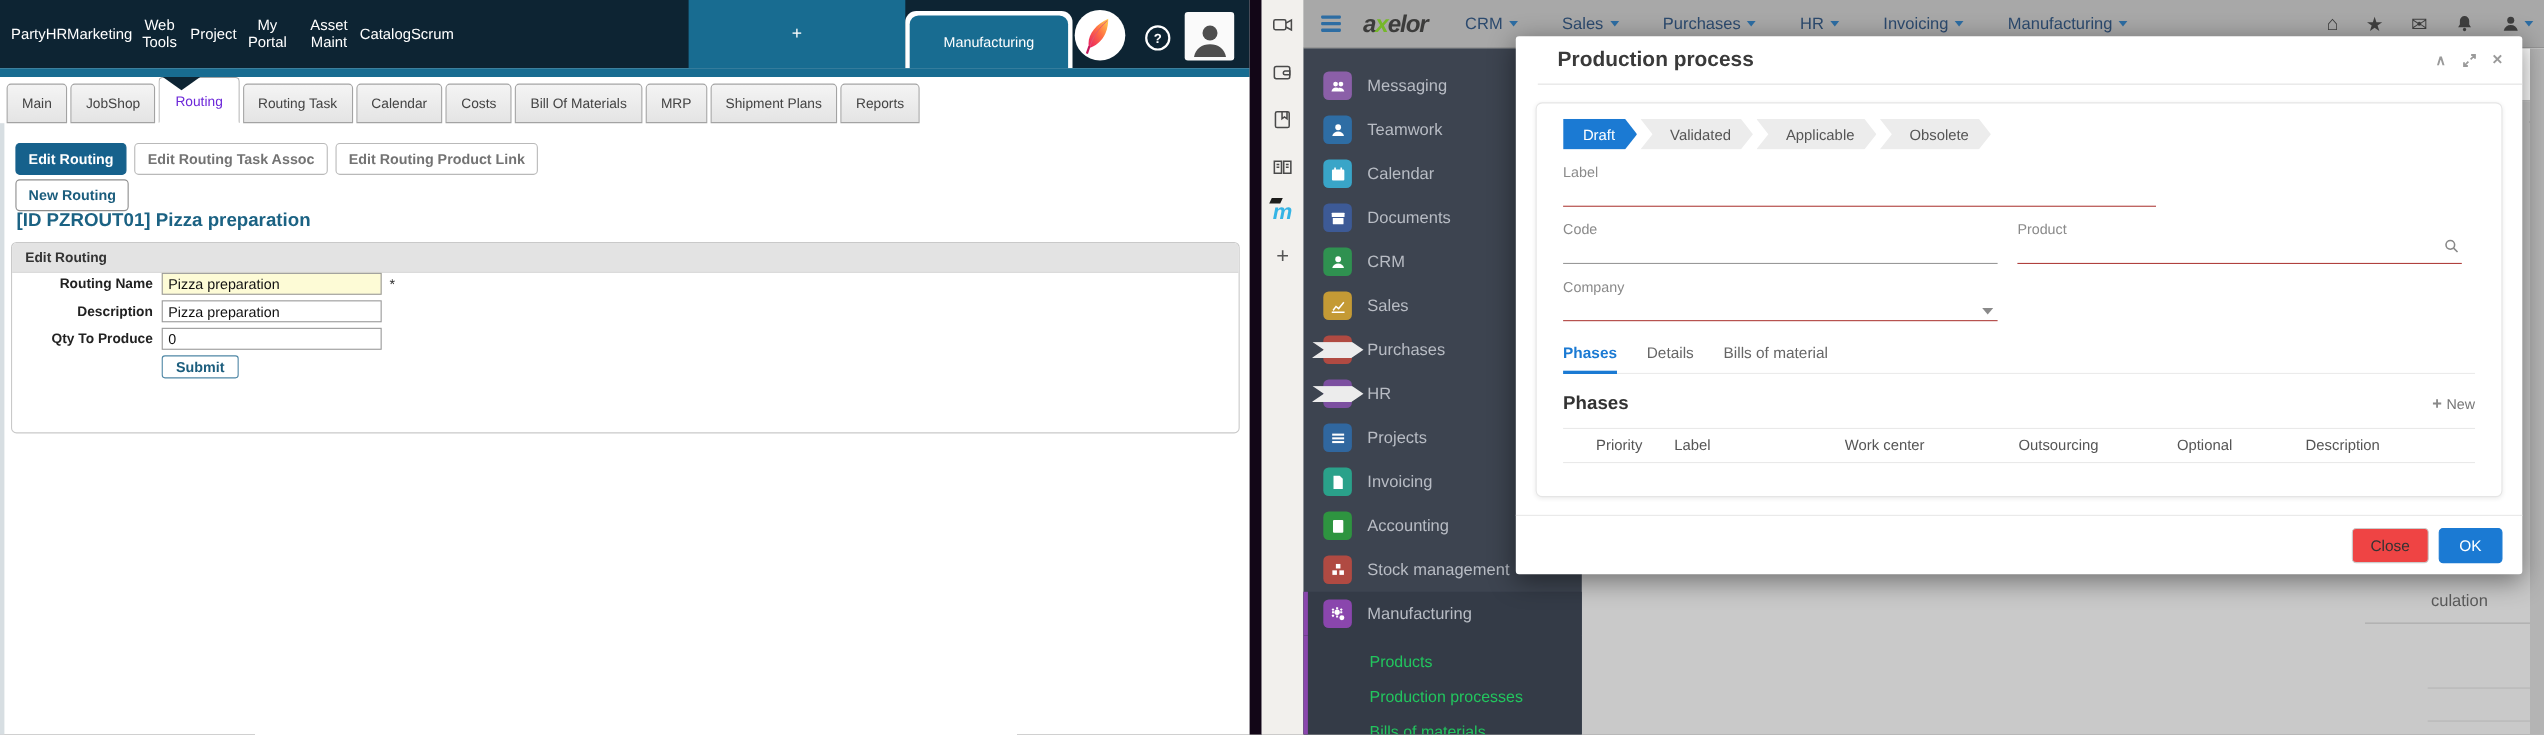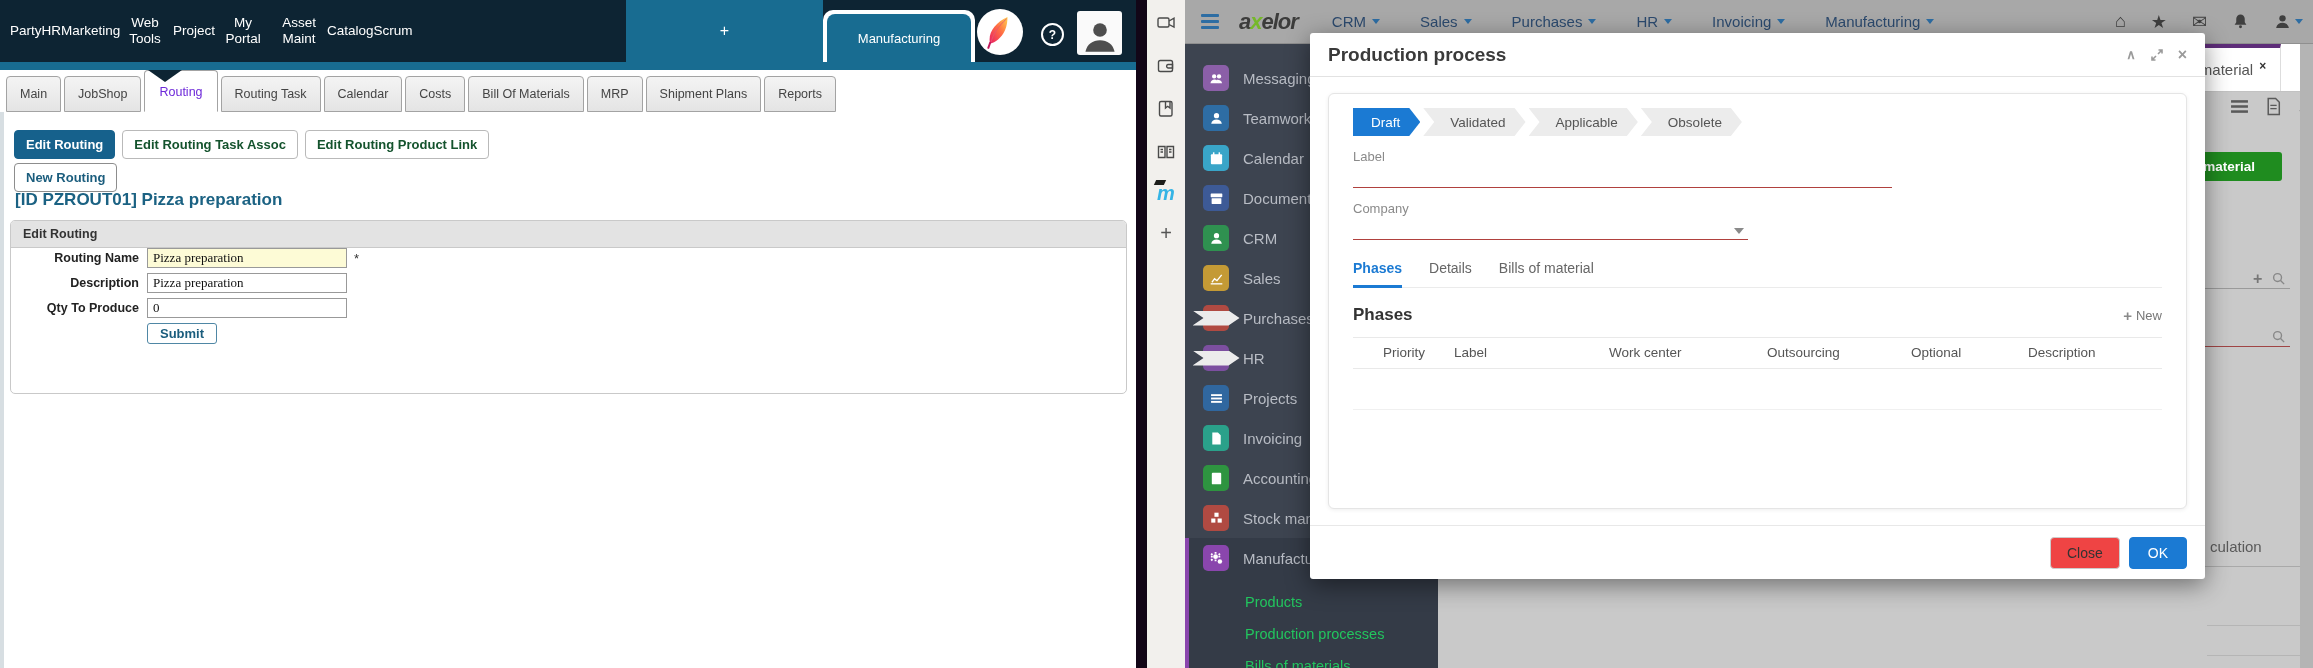"Production process" #modal { height: 546px -> 489px; left: 1310px -> 1378px; padding-left: none -> 20px }
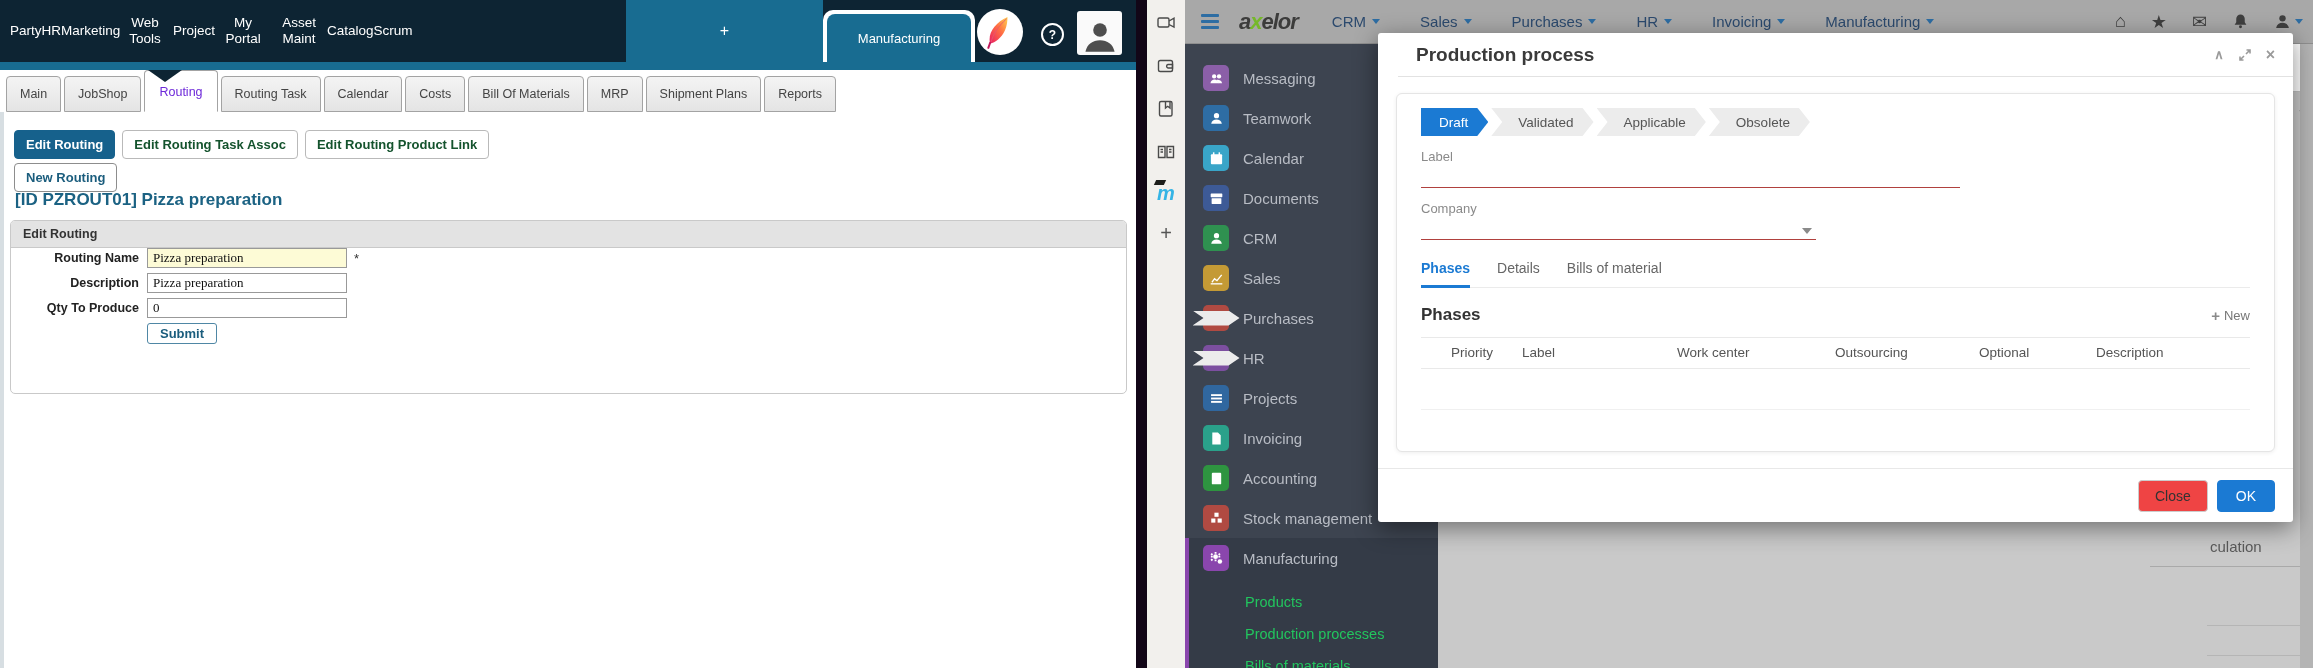"Edit Routing Task Assoc" .obtn { color: #14532d -> #737373 }
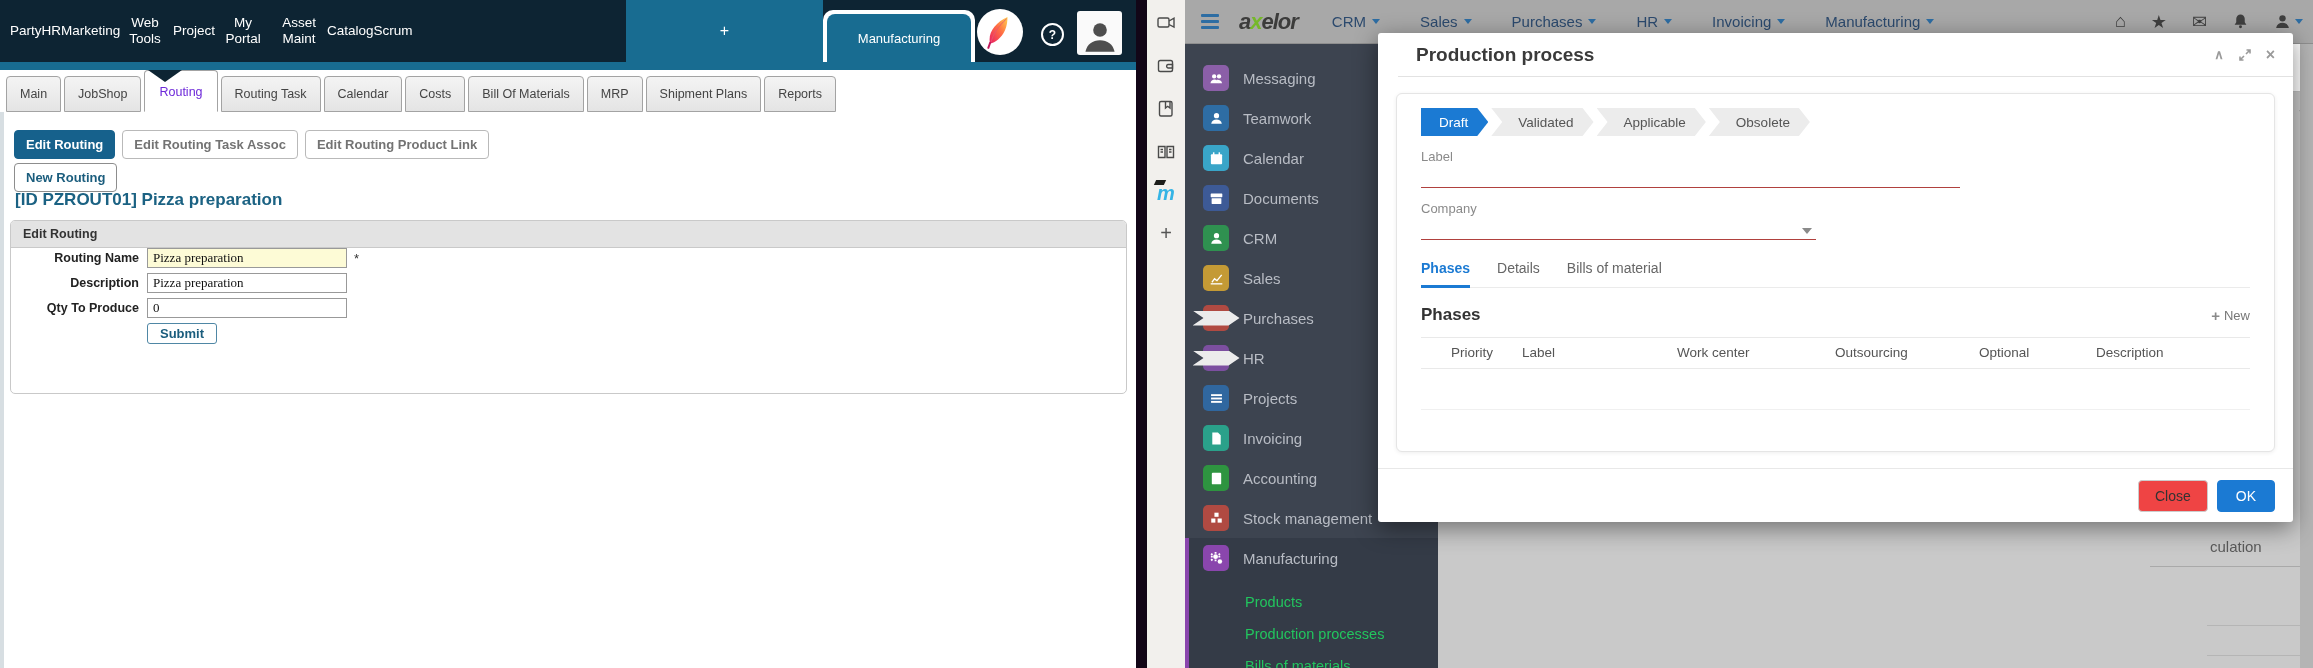"Code" div.two-col { html: none -> <div> <div> <div> <div>Code</div> <div></div> </div> </div> <div> <div> <div>Product</div> <span> <svg> <circle></circle> <path></path> </svg> </span> <div></div> </div> </div> </div> }
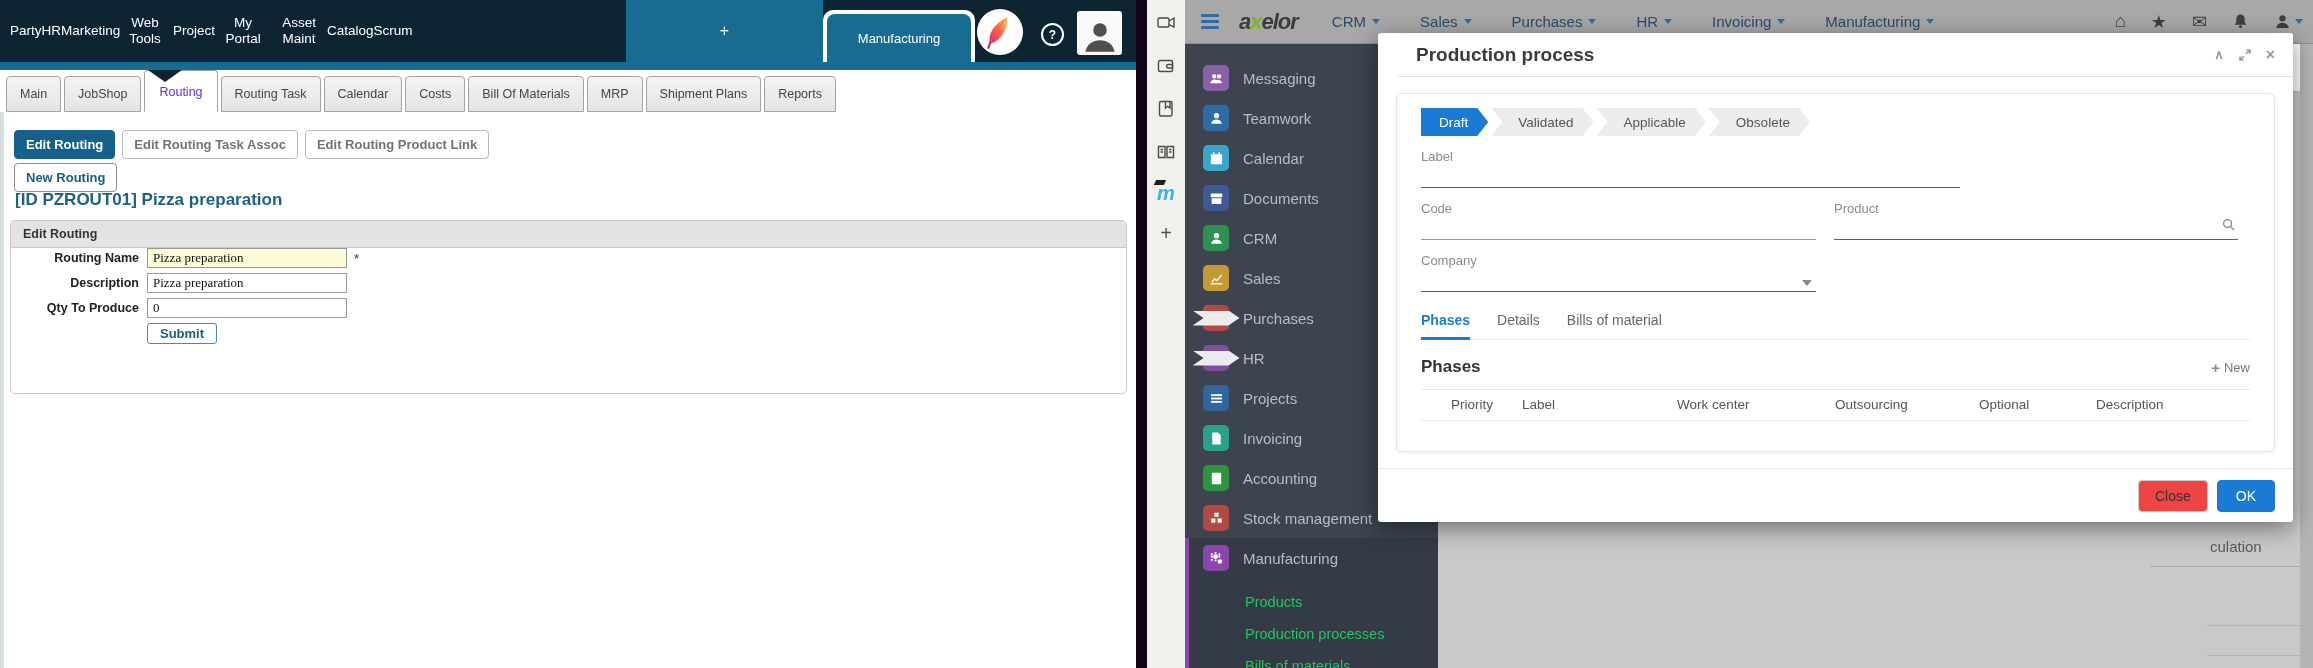"Pizza preparation" .finput { font-family: Liberation Serif, serif -> Liberation Sans, sans-serif }
